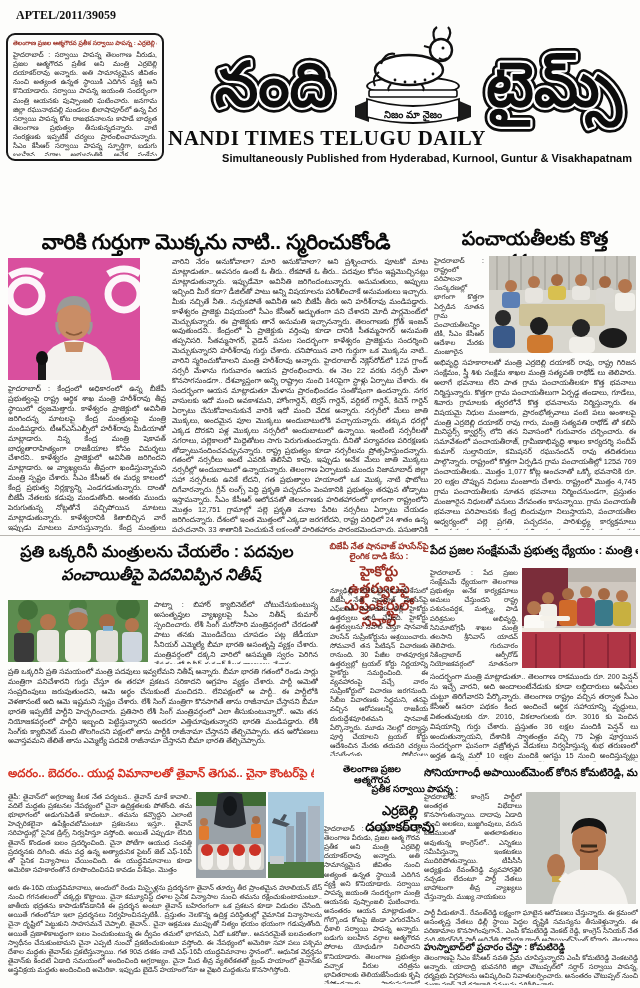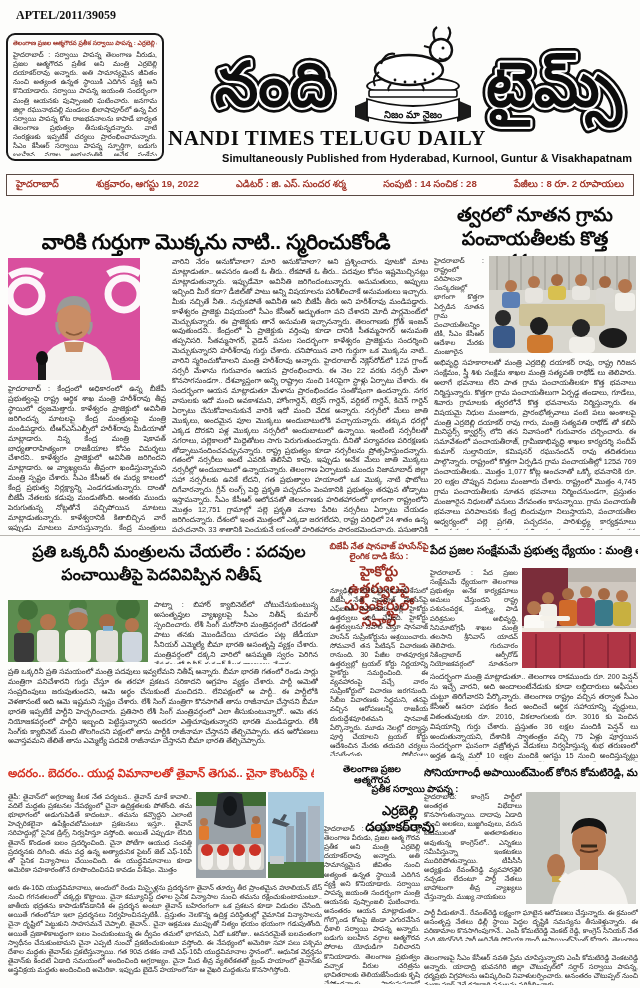"హైదరాబాద్" div.abs { html: <div> <span>హైదరాబాద్</span> <span>శుక్రవారం, ఆగస్టు 19, 2022</span> <span>ఎడిటర్ : జి. ఎస్. సుందర శర్మ</span> <span>సంపుటి : 14 సంచిక : 28</span> <span>పేజీలు : 8 రూ. 2 రూపాయలు</span> </div> -> none }
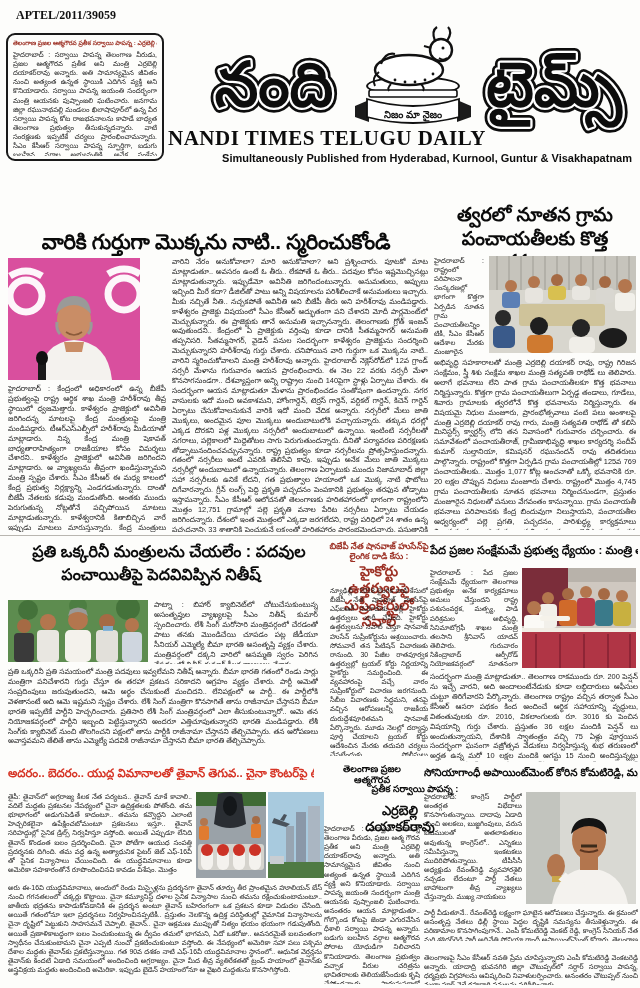"త్వరలో నూతన గ్రామ" div.abs { html: <div>త్వరలో నూతన గ్రామ</div> -> none }
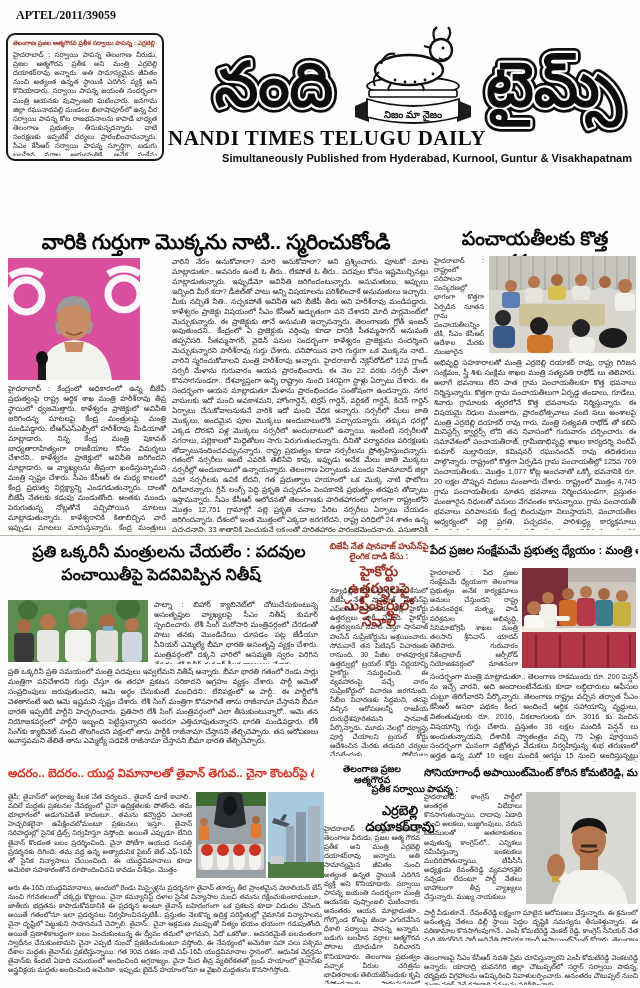"ప్రతి ఒక్కరినీ మంత్రులను చేయలేం :" div.abs { left: 12px -> 0 }
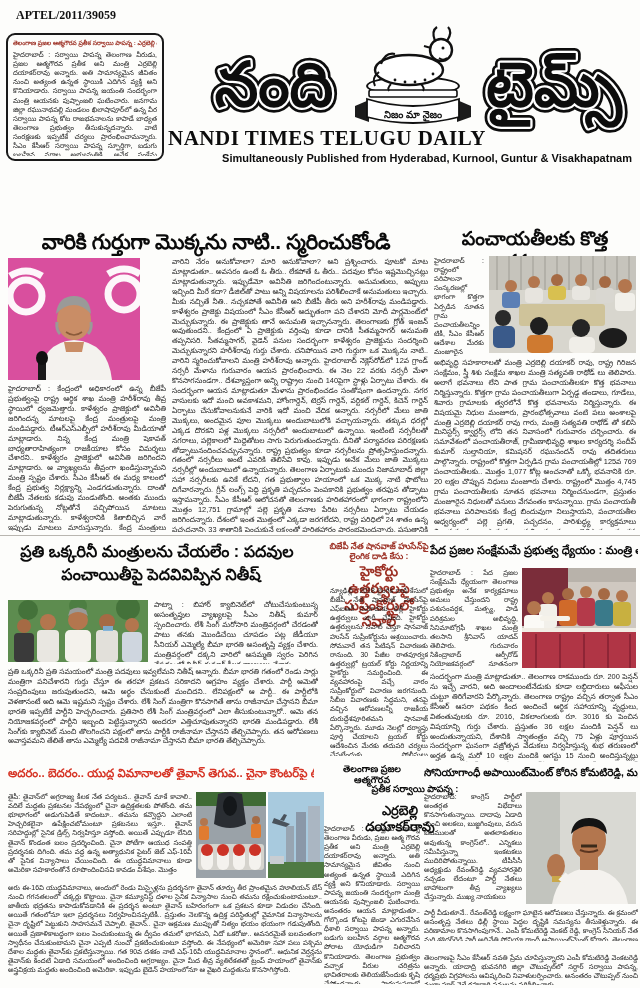"పంచాయితీపై పెదవివిప్పిన నితీష్" div.abs { font-style: none -> italic }
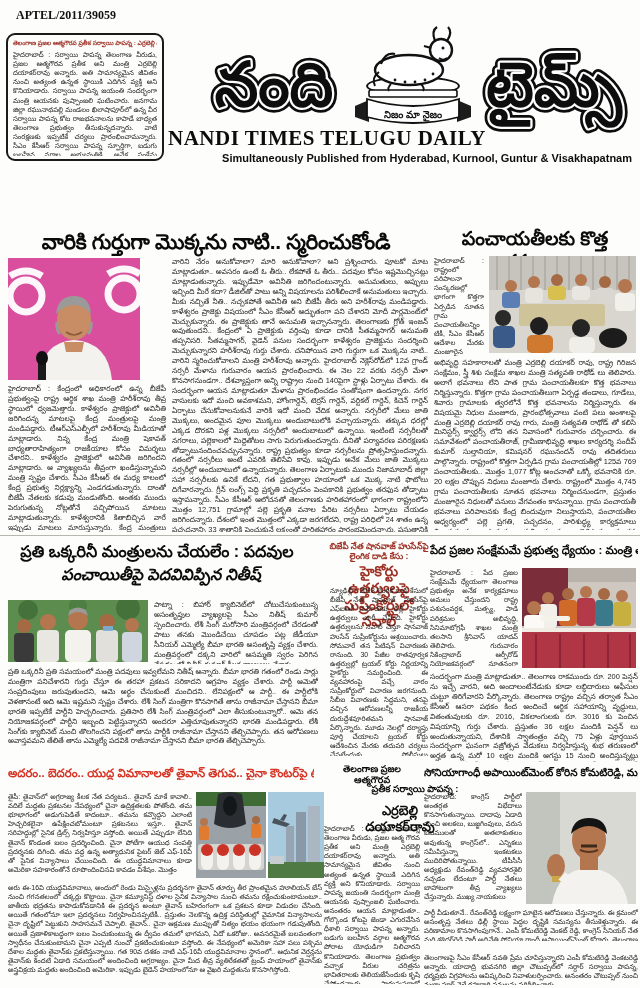"హుస్నాబాద్‌లో ప్రచారం చేస్తా :" div.abs { html: none -> <div>హుస్నాబాద్‌లో ప్రచారం చేస్తా : కోమటిరెడ్డి</div> }
